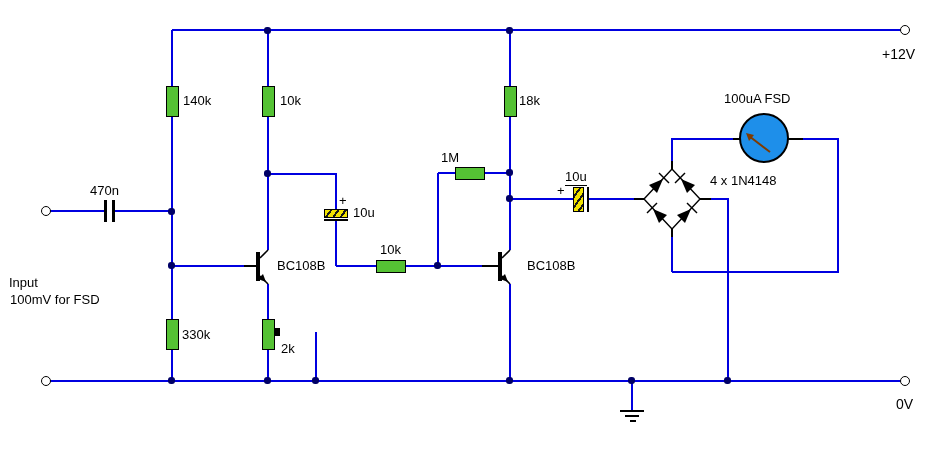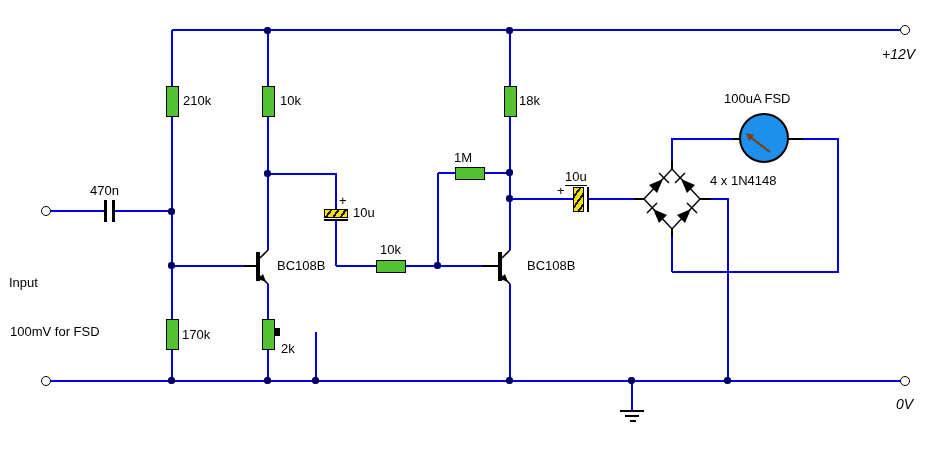"+12V" .lbl-big { font-style: italic -> none }
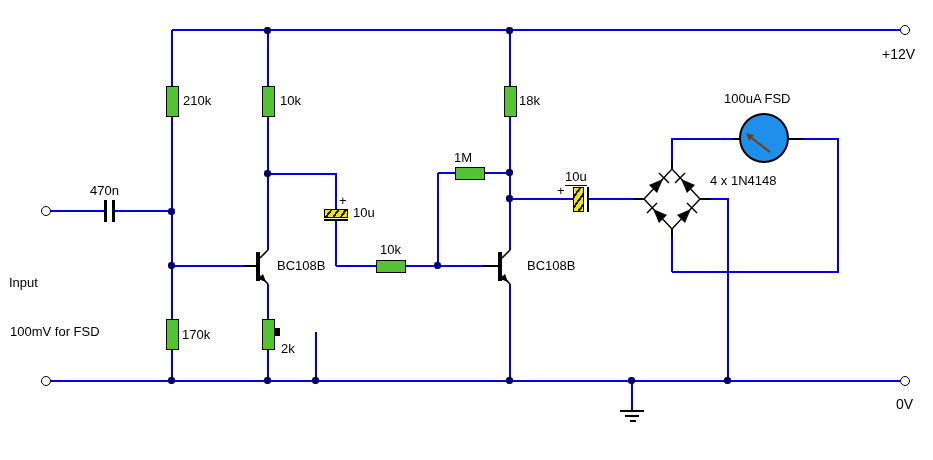"210k" span.lbl { text: 210k -> 140k }
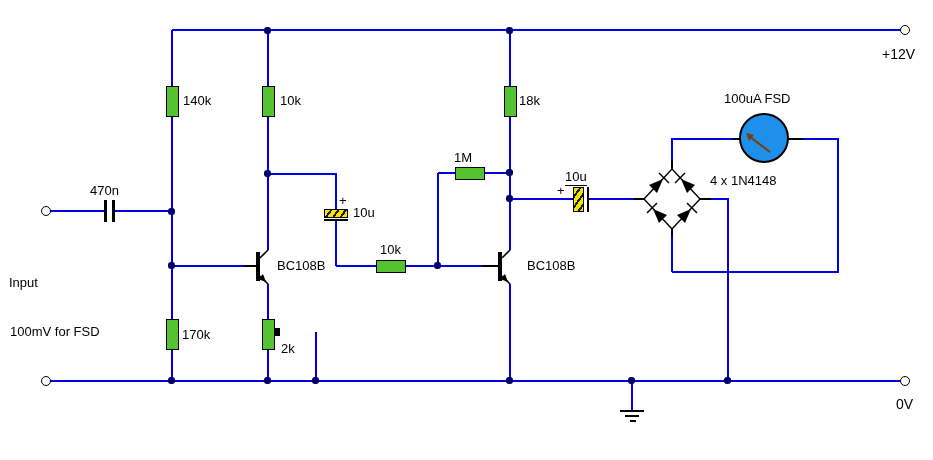"1M" span.lbl { left: 454px -> 441px }
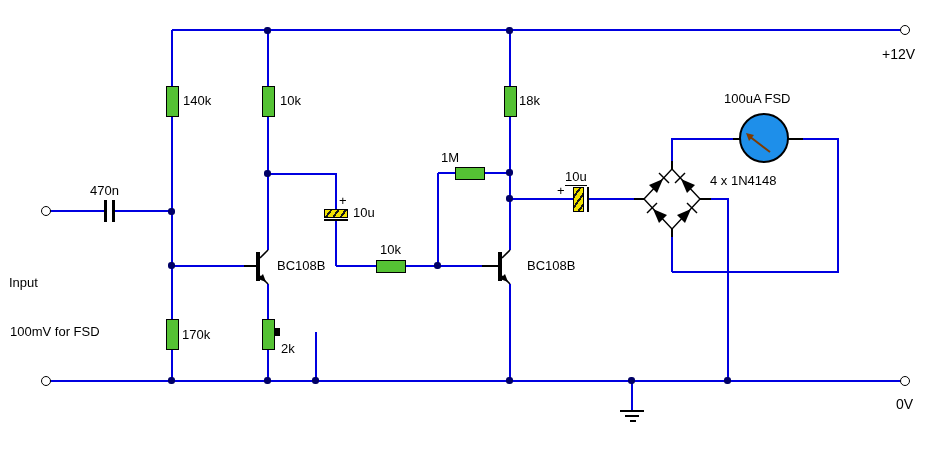"100mV for FSD" span.lbl { margin-top: 32px -> none }
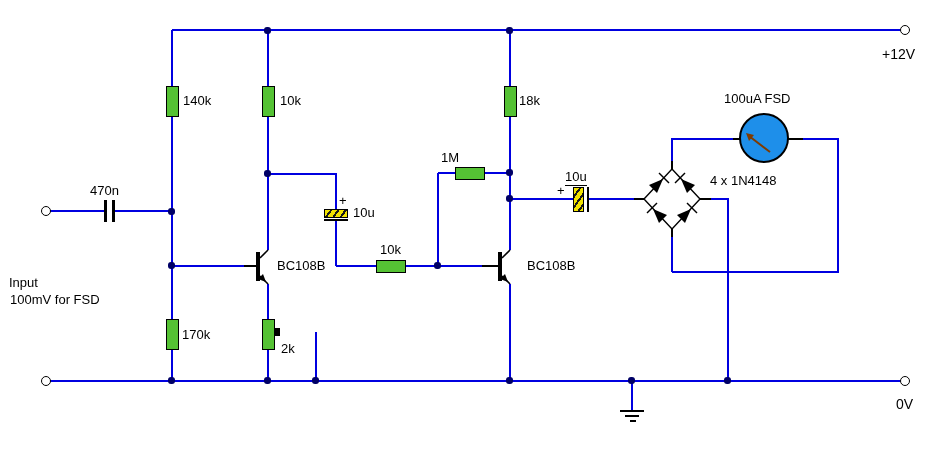"170k" span.lbl { text: 170k -> 330k }
